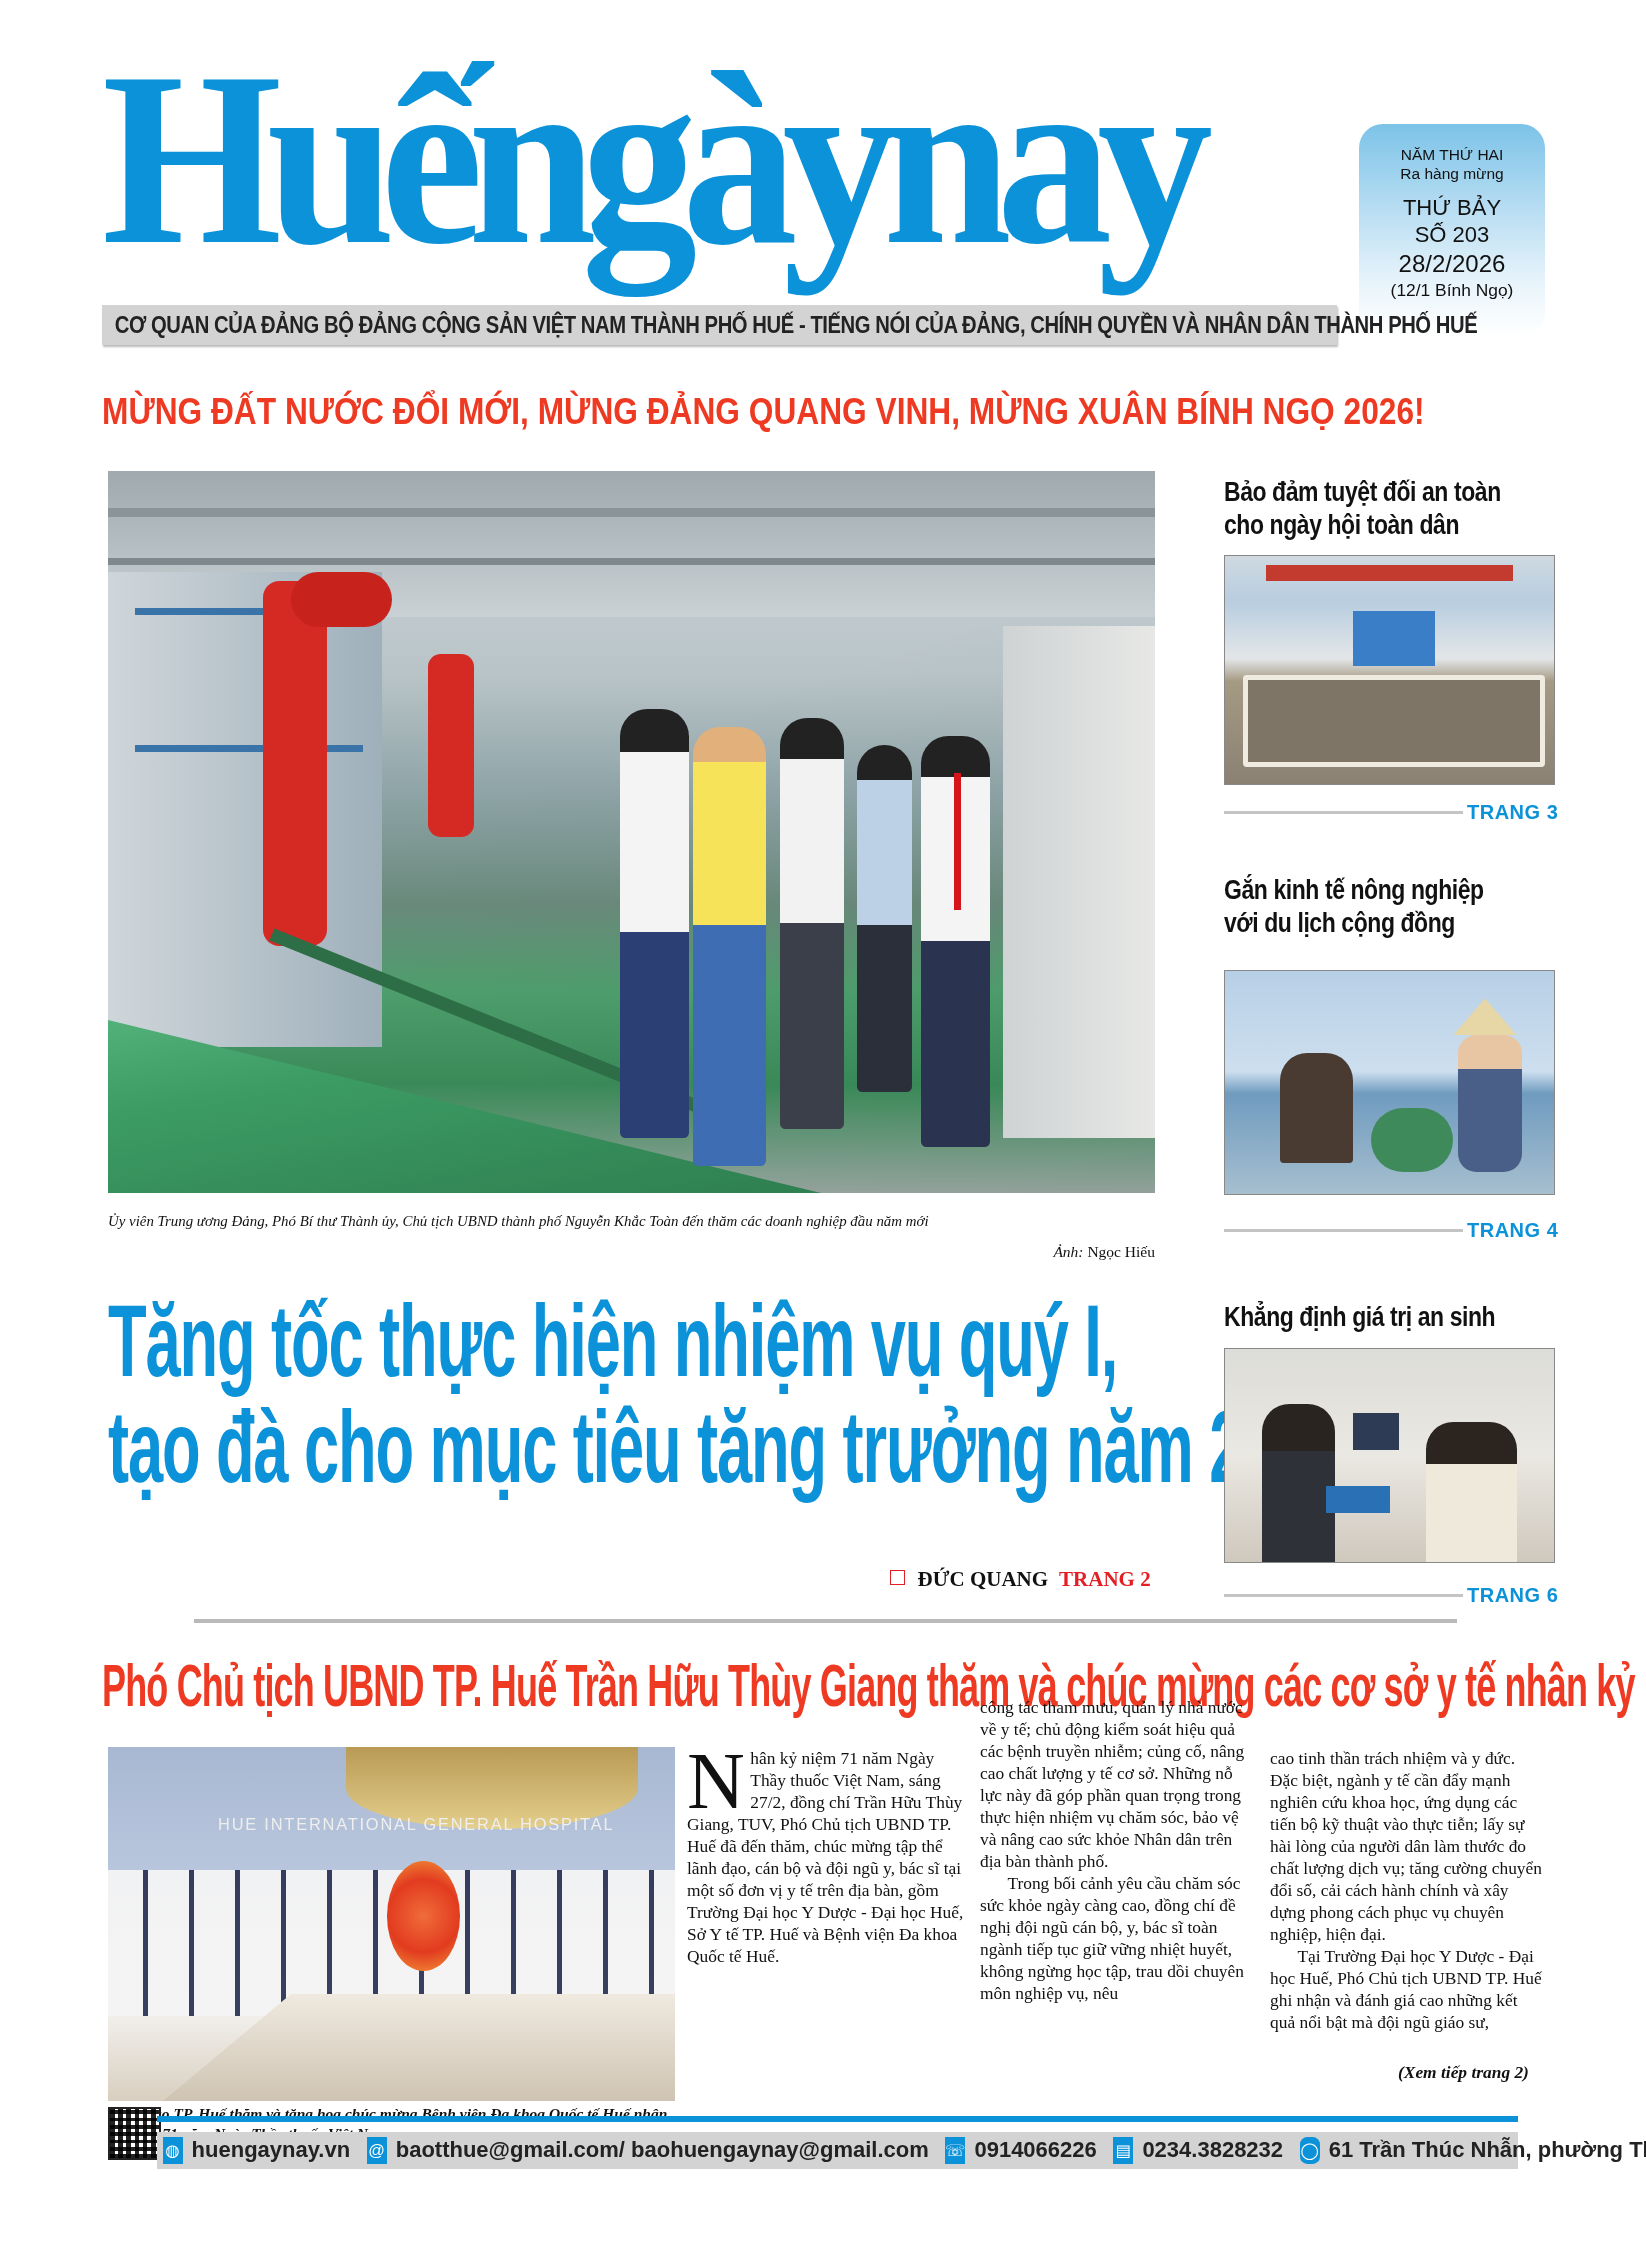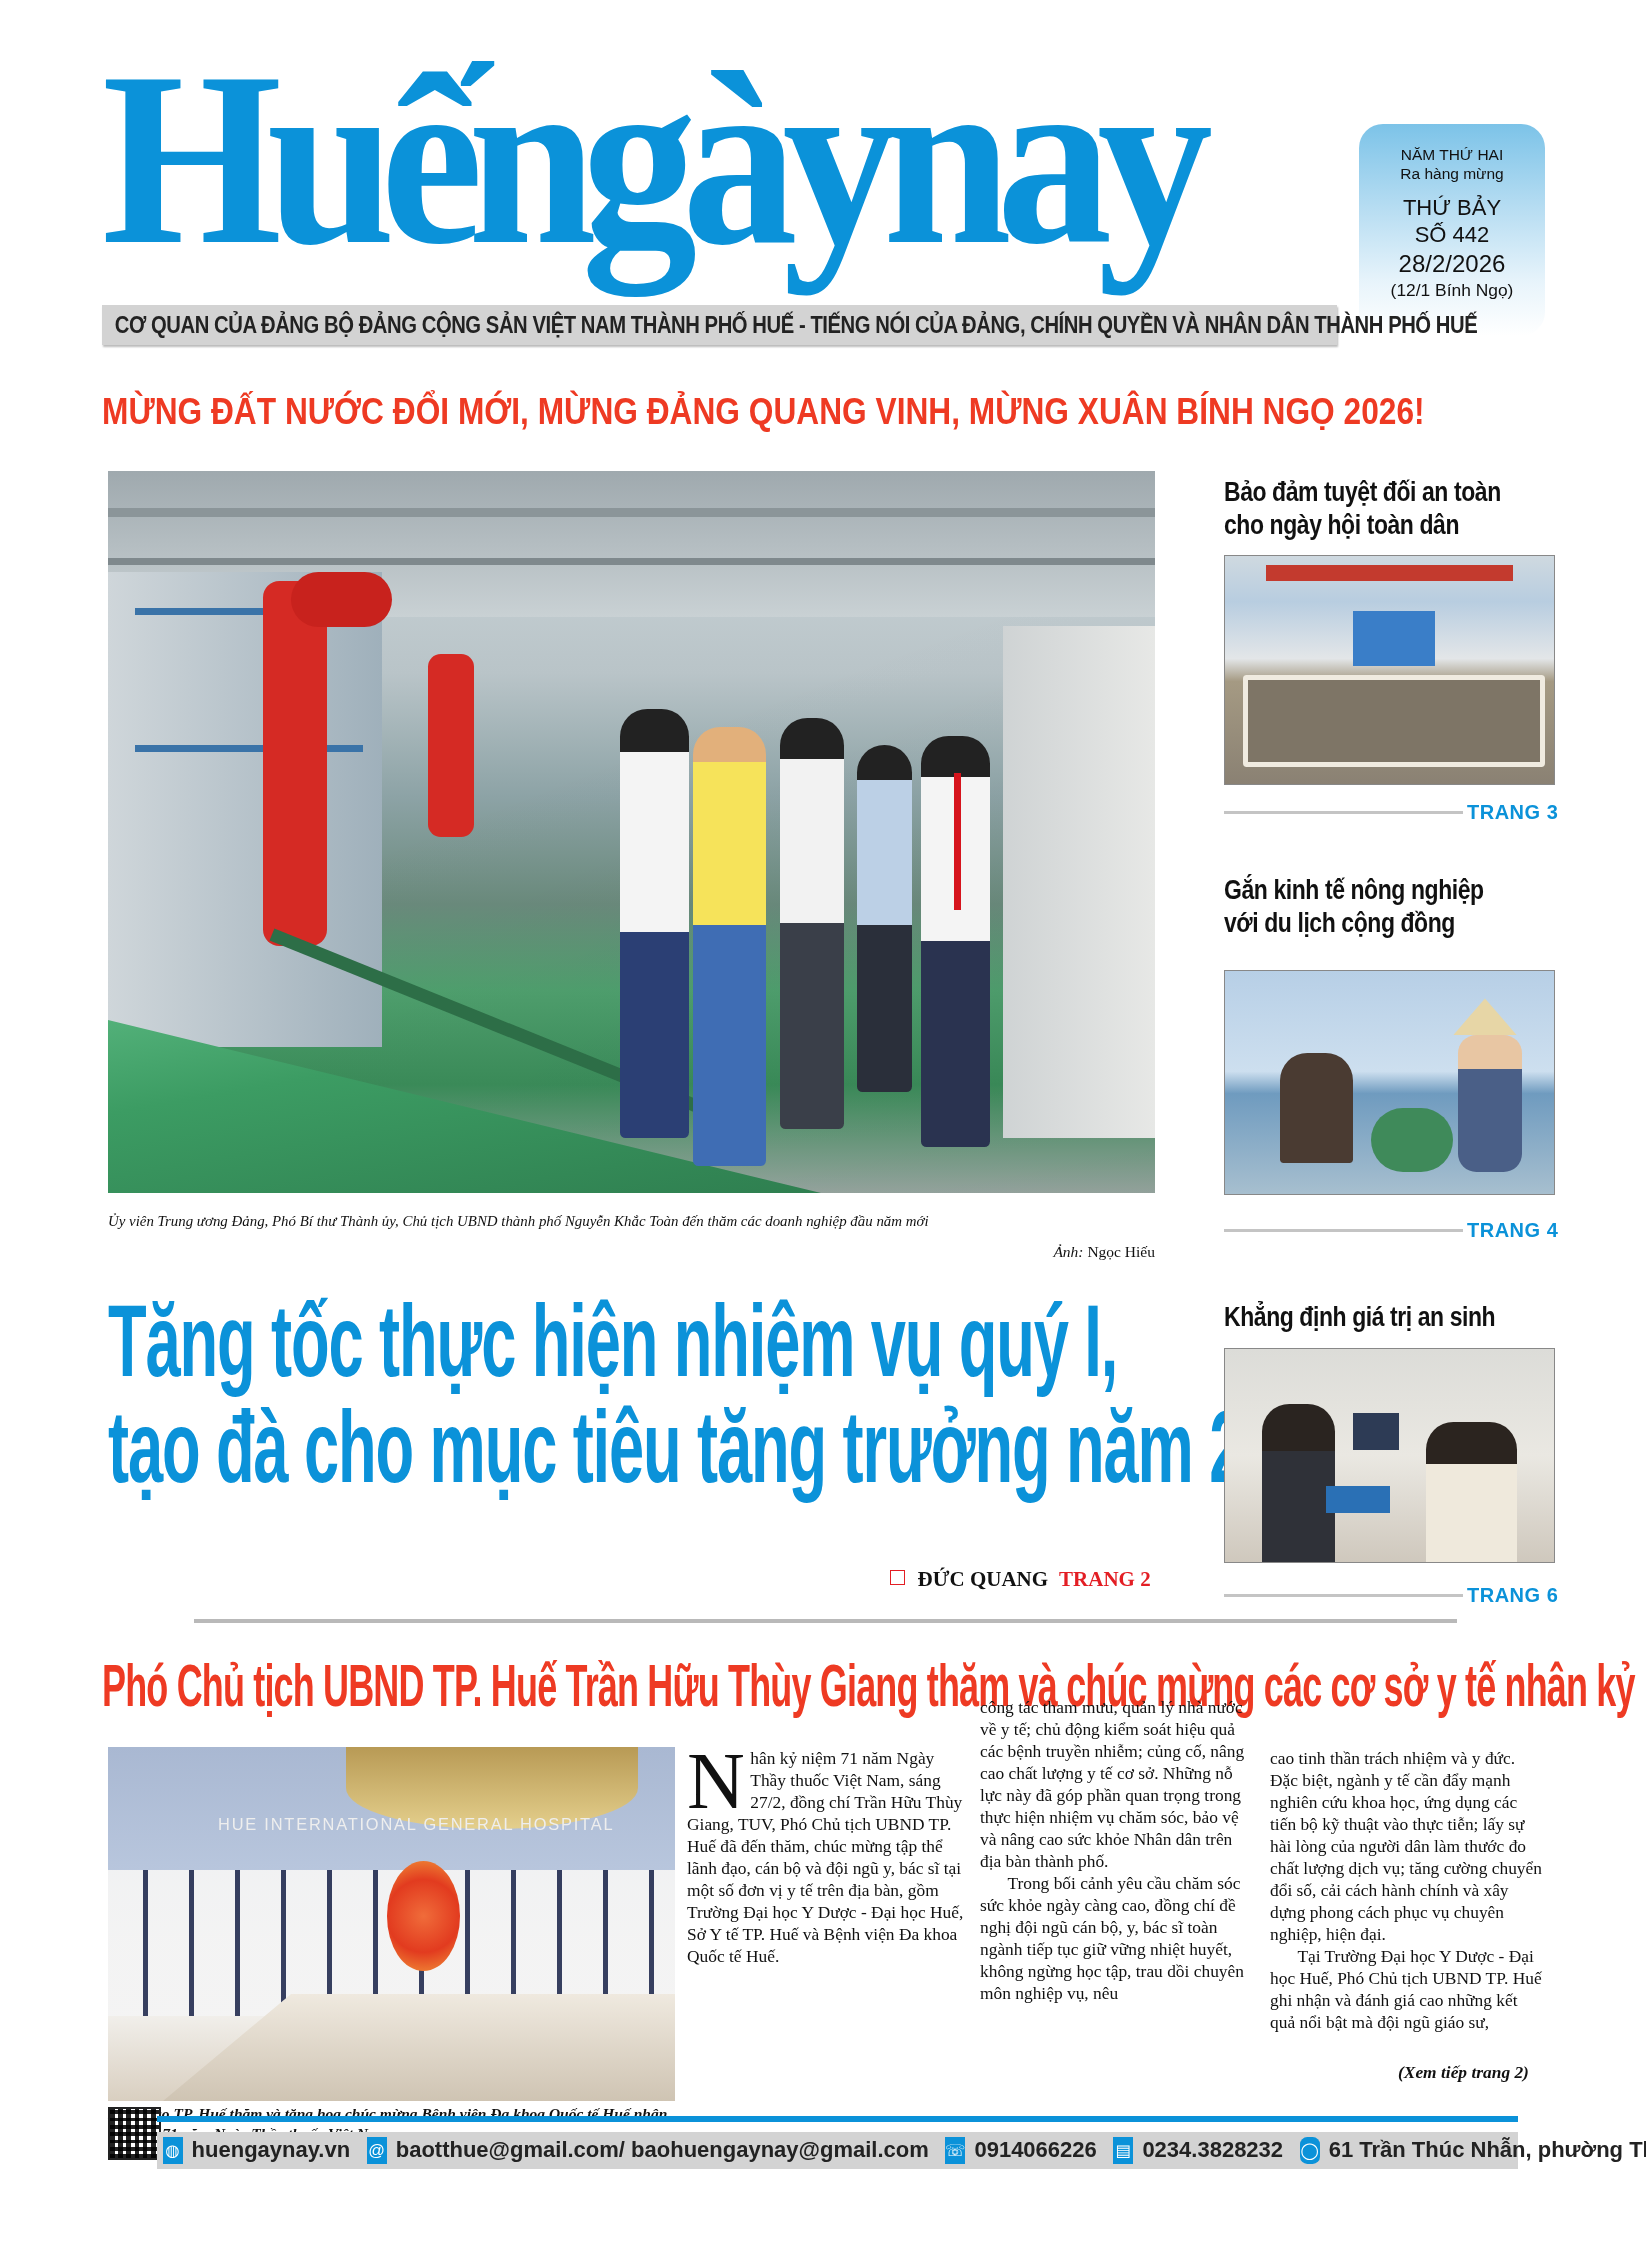"SỐ 442" div.l4 { text: 442 -> 203 }
